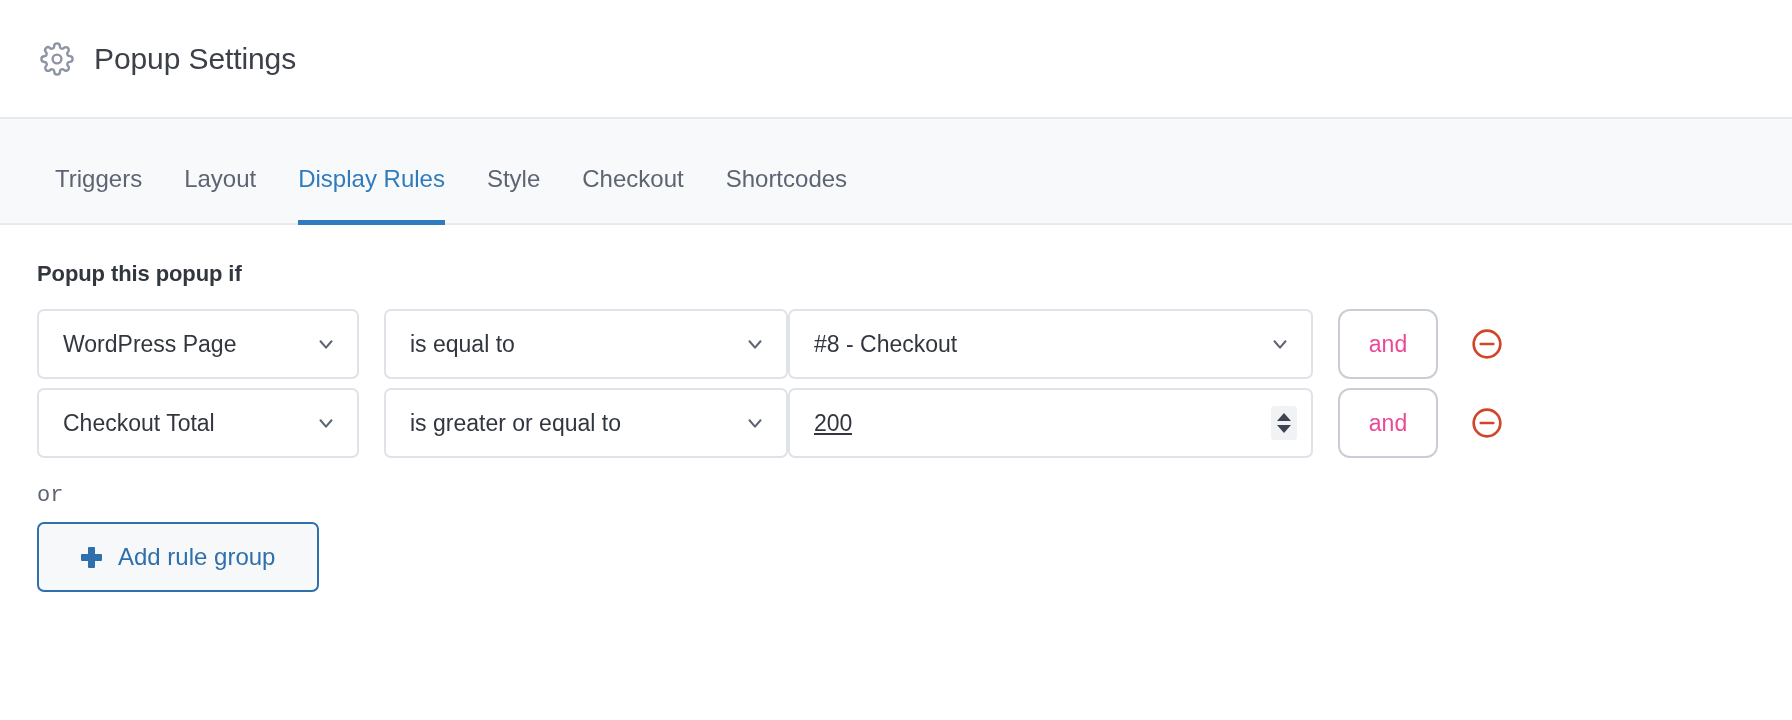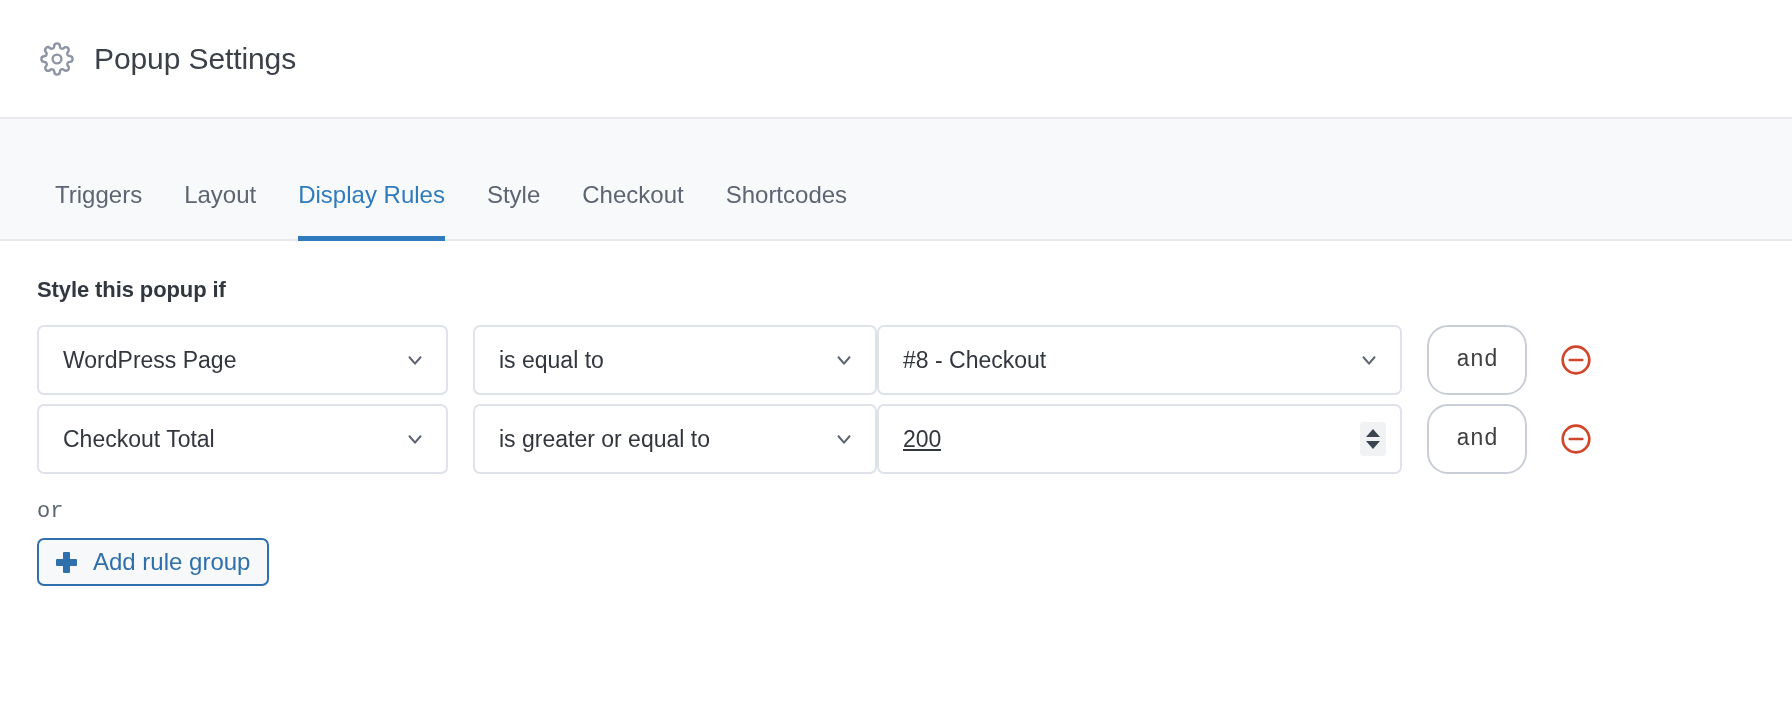"Triggers" .tabbar { height: 122px -> 106px }
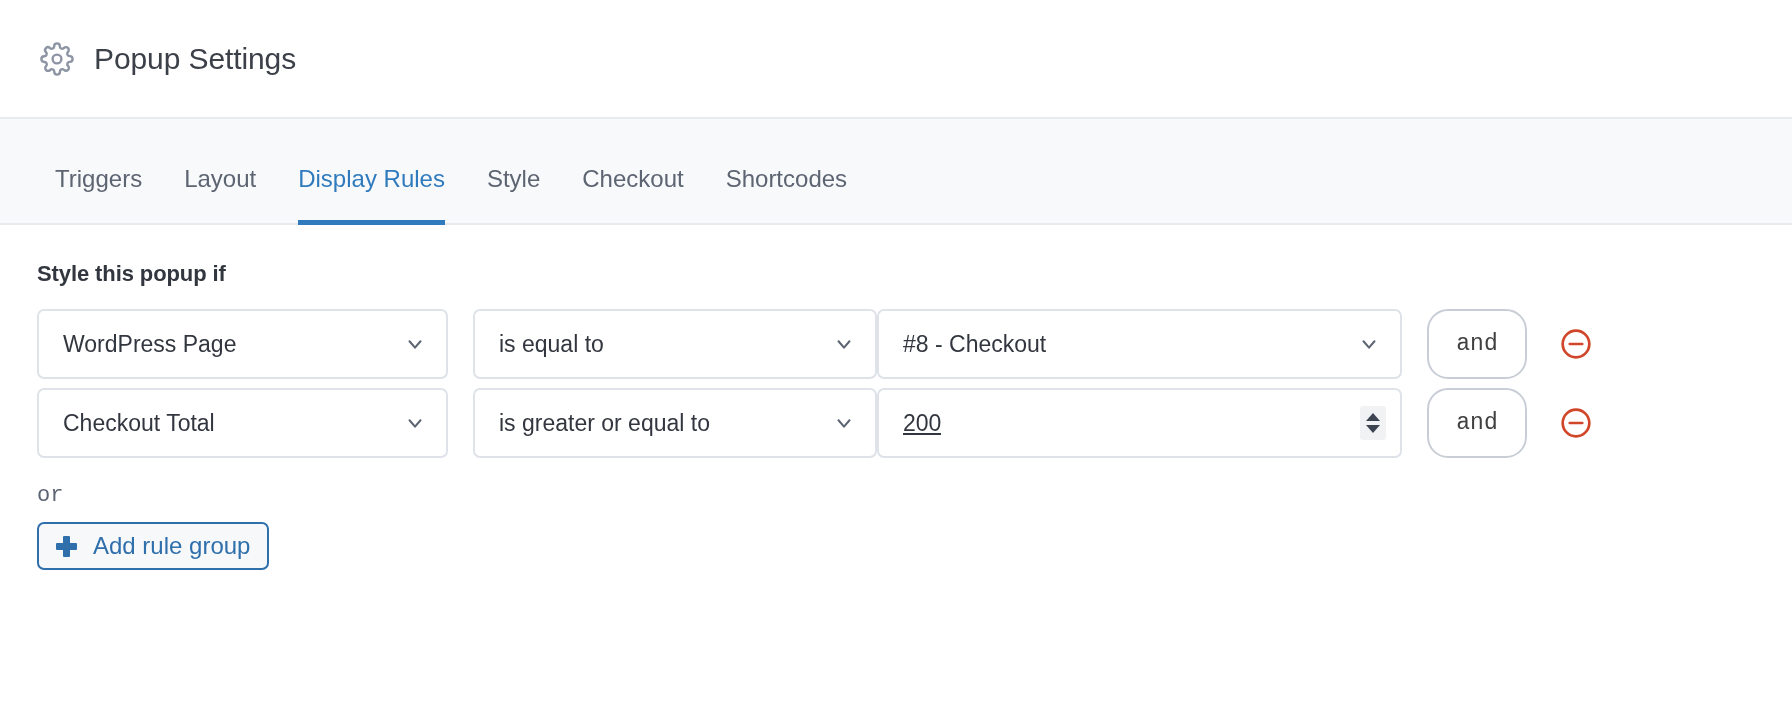"Style this popup if" div.section-label { text: Style -> Popup }
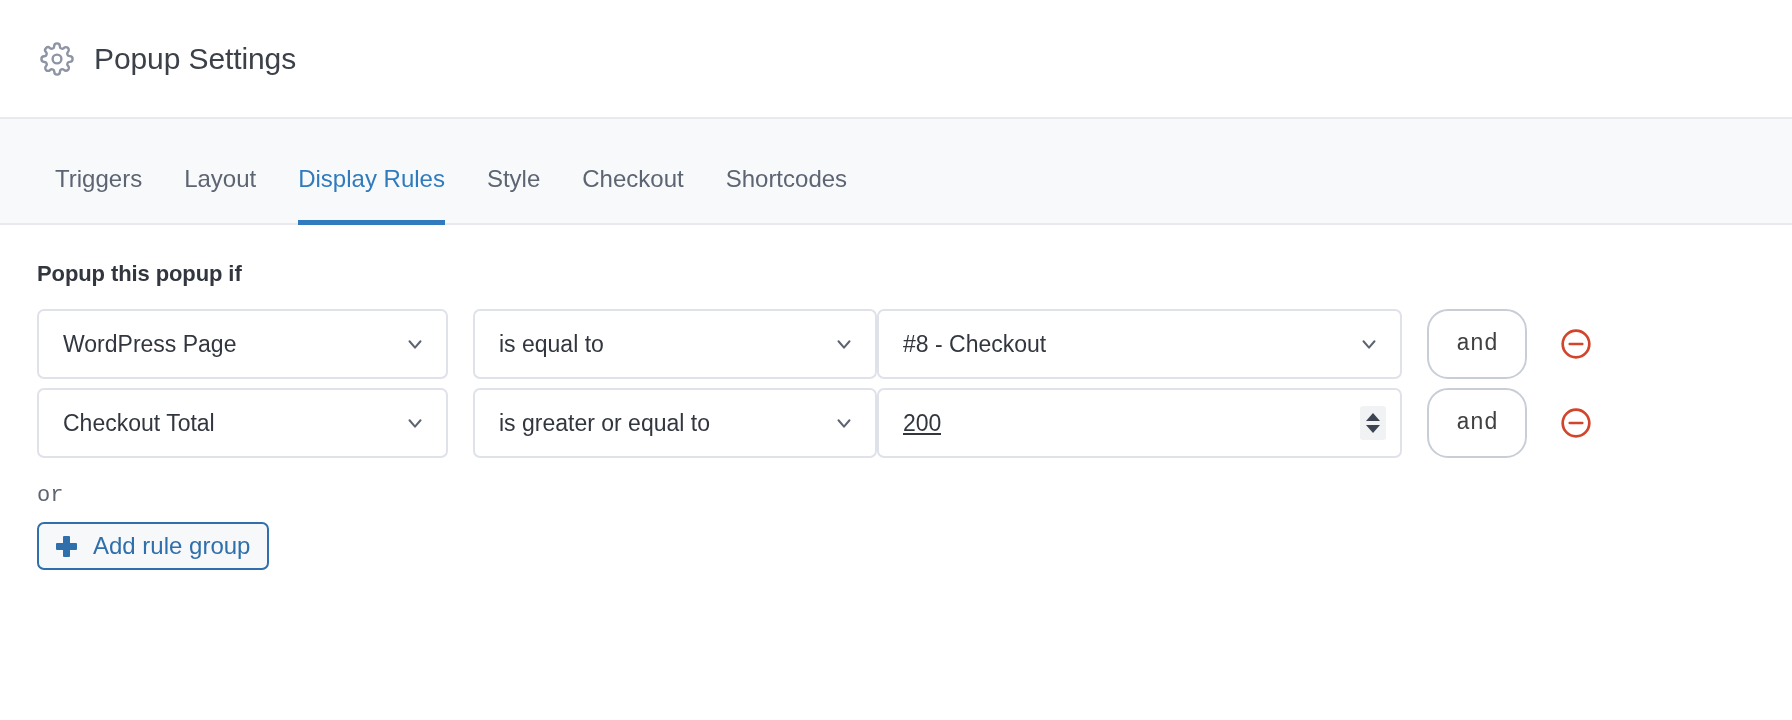"WordPress Page" .f-subject { width: 411px -> 322px }
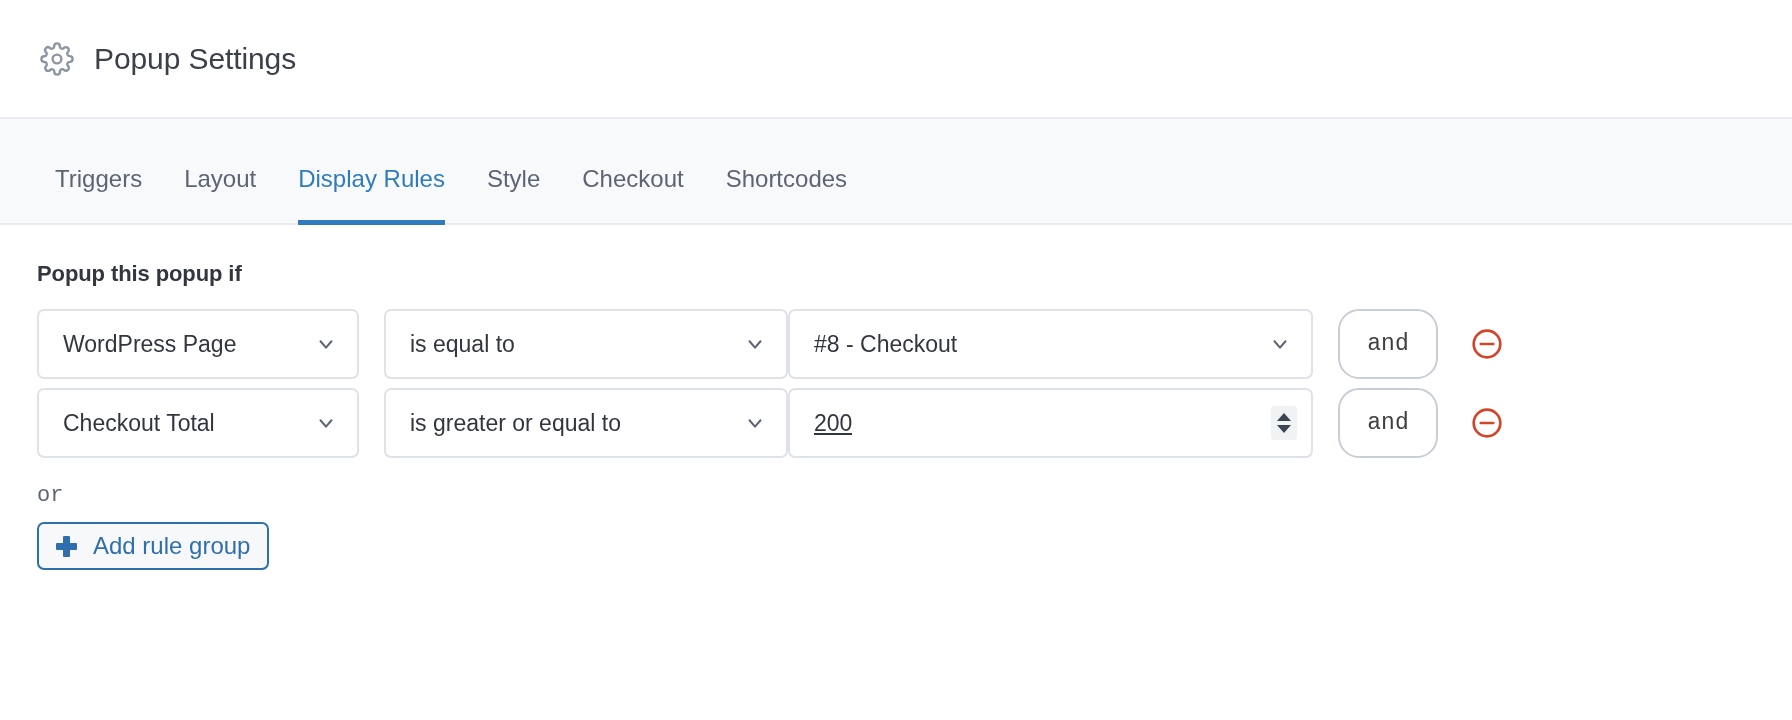"and" .conj { border-radius: 21px -> 12px; color: #404040 -> #ec4899; font-family: Liberation Mono, monospace -> Liberation Sans, sans-serif }
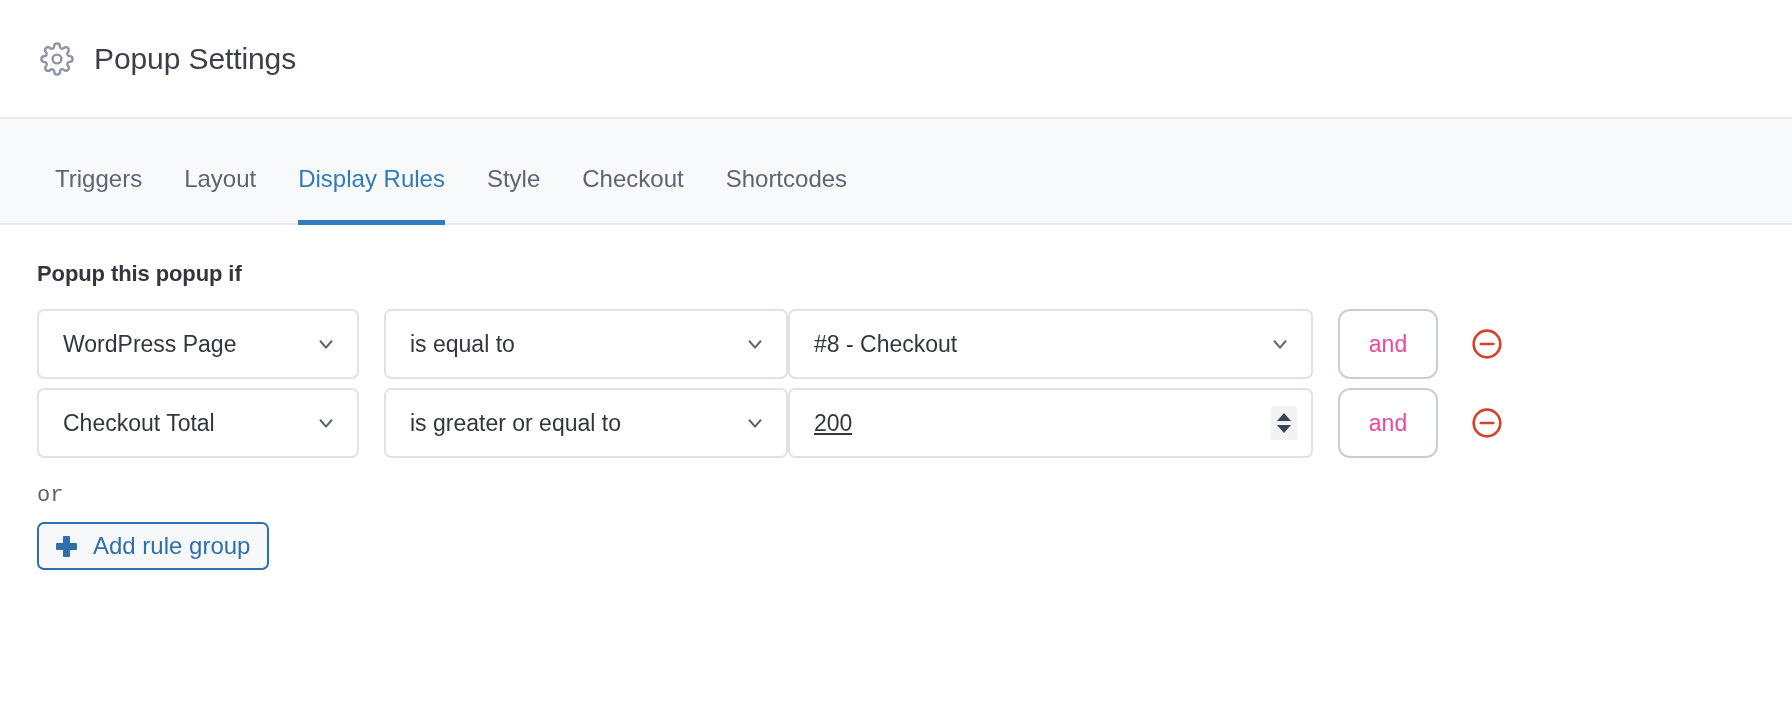"Add rule group" .add-group { height: 48px -> 70px; padding: 0 17px -> 0 42px }
